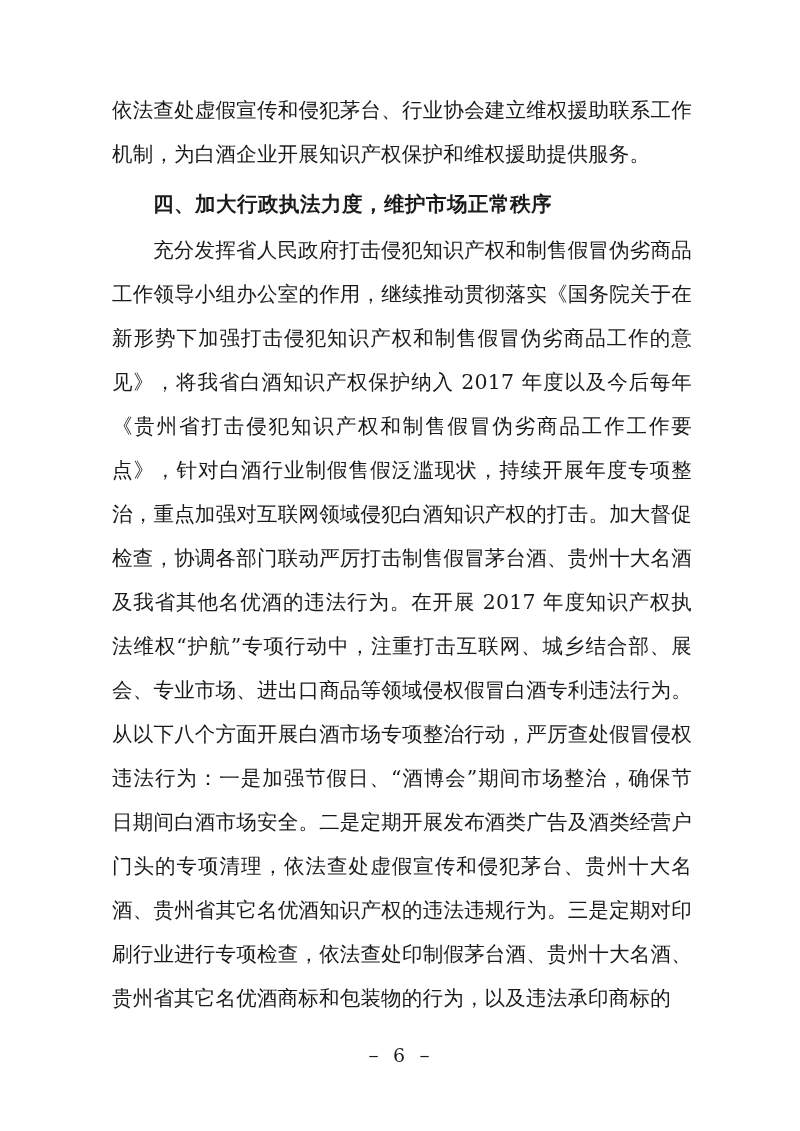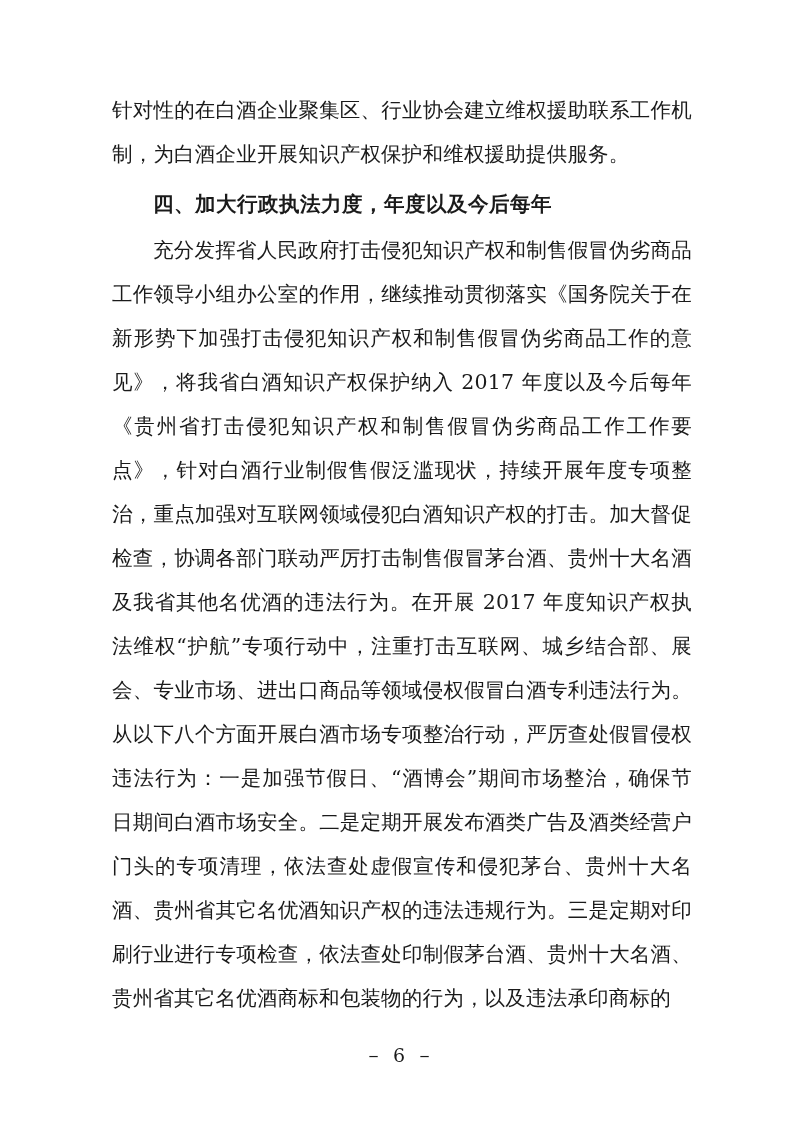"针对性的在白酒企业聚集区、行业协会建立维权援助联系工作机制，为白酒企业开展知识产" p.para { text: 针对性的在白酒企业聚集区 -> 依法查处虚假宣传和侵犯茅台 }
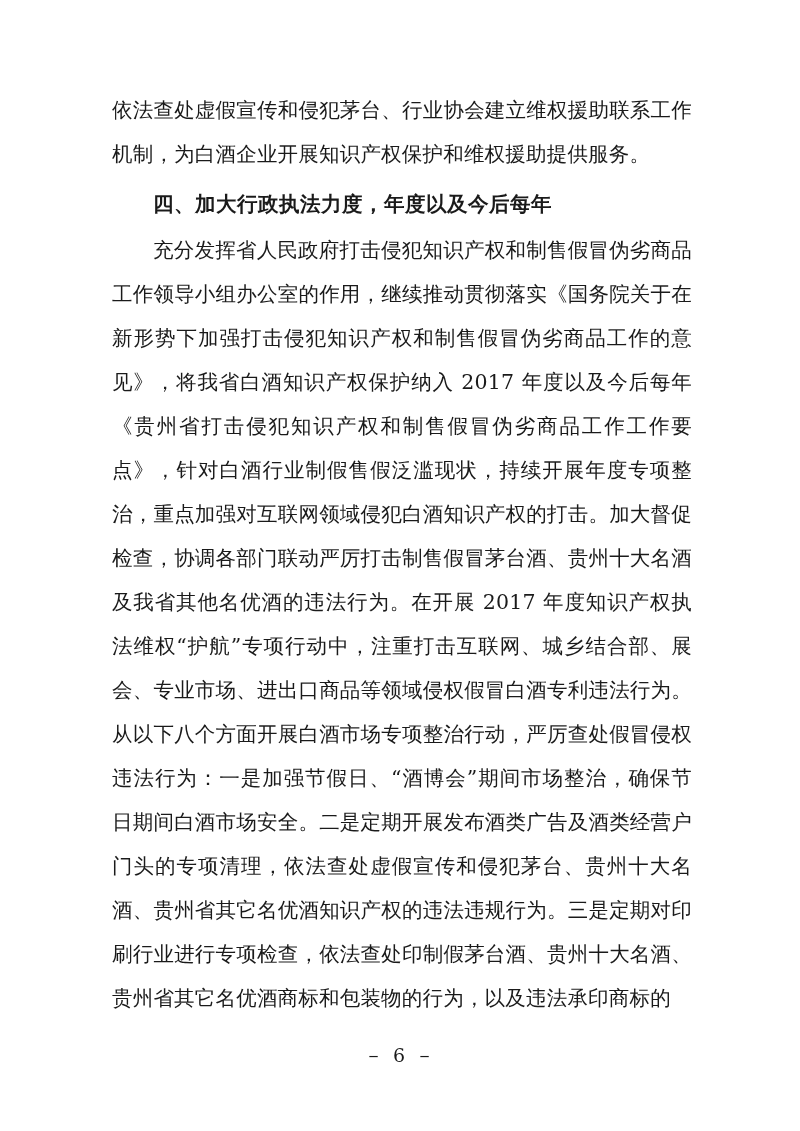"四、加大行政执法力度，年度以及今后每年" p.section-heading { text: 年度以及今后每年 -> 维护市场正常秩序 }
